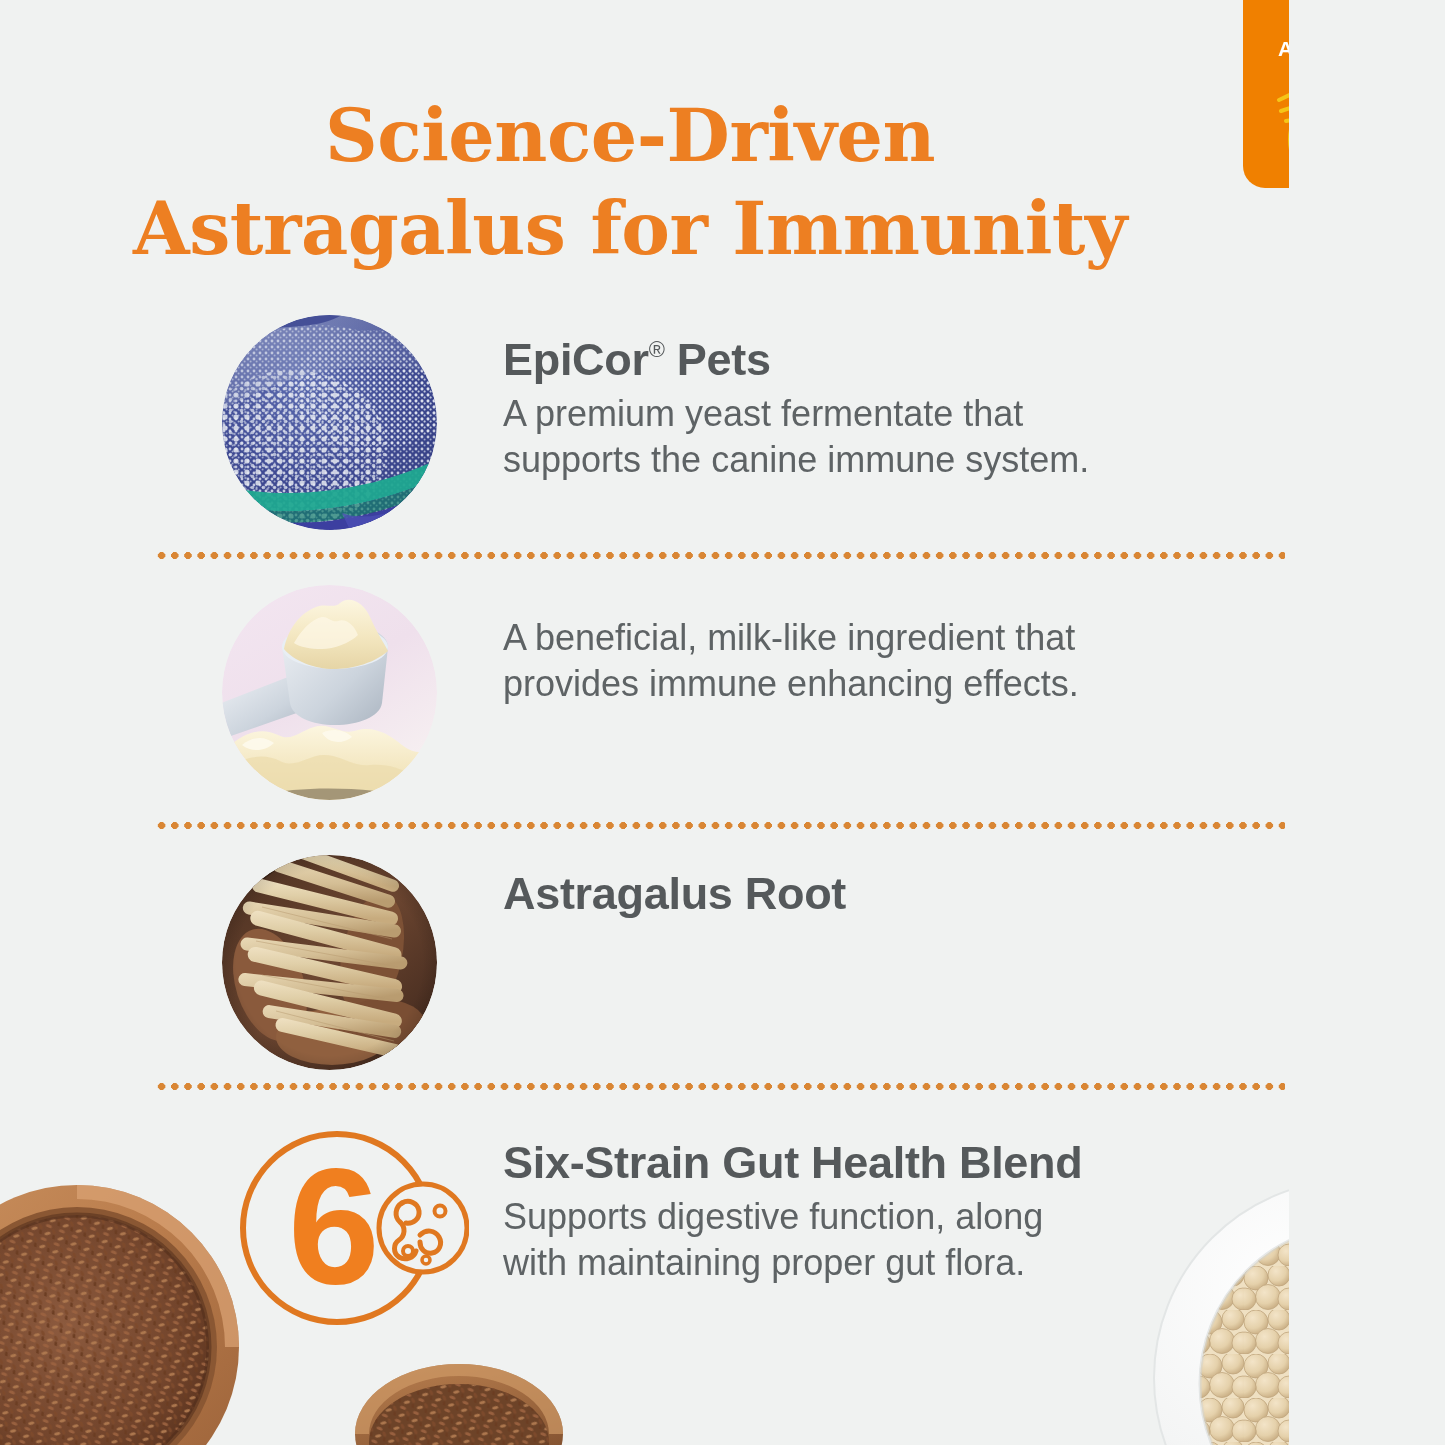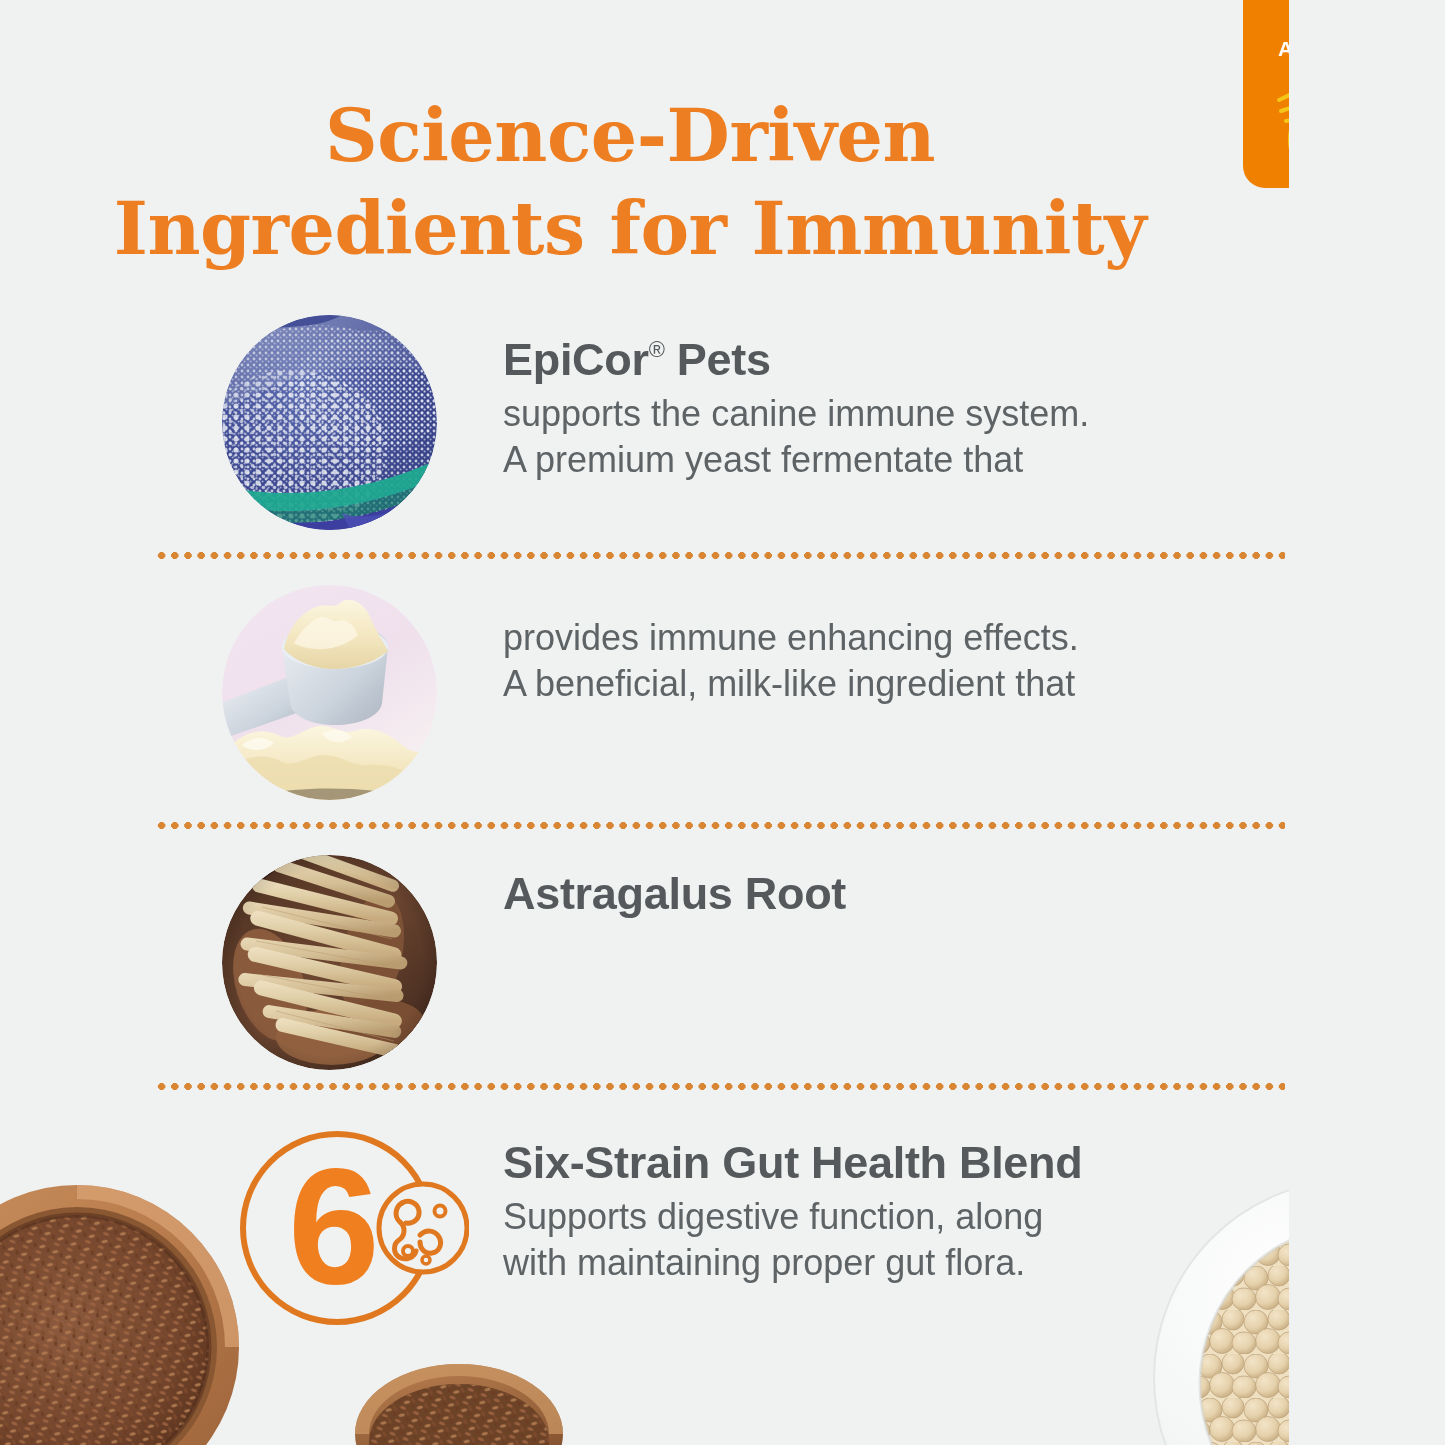"Ingredients for Immunity" span.title-line { text: Ingredients -> Astragalus }
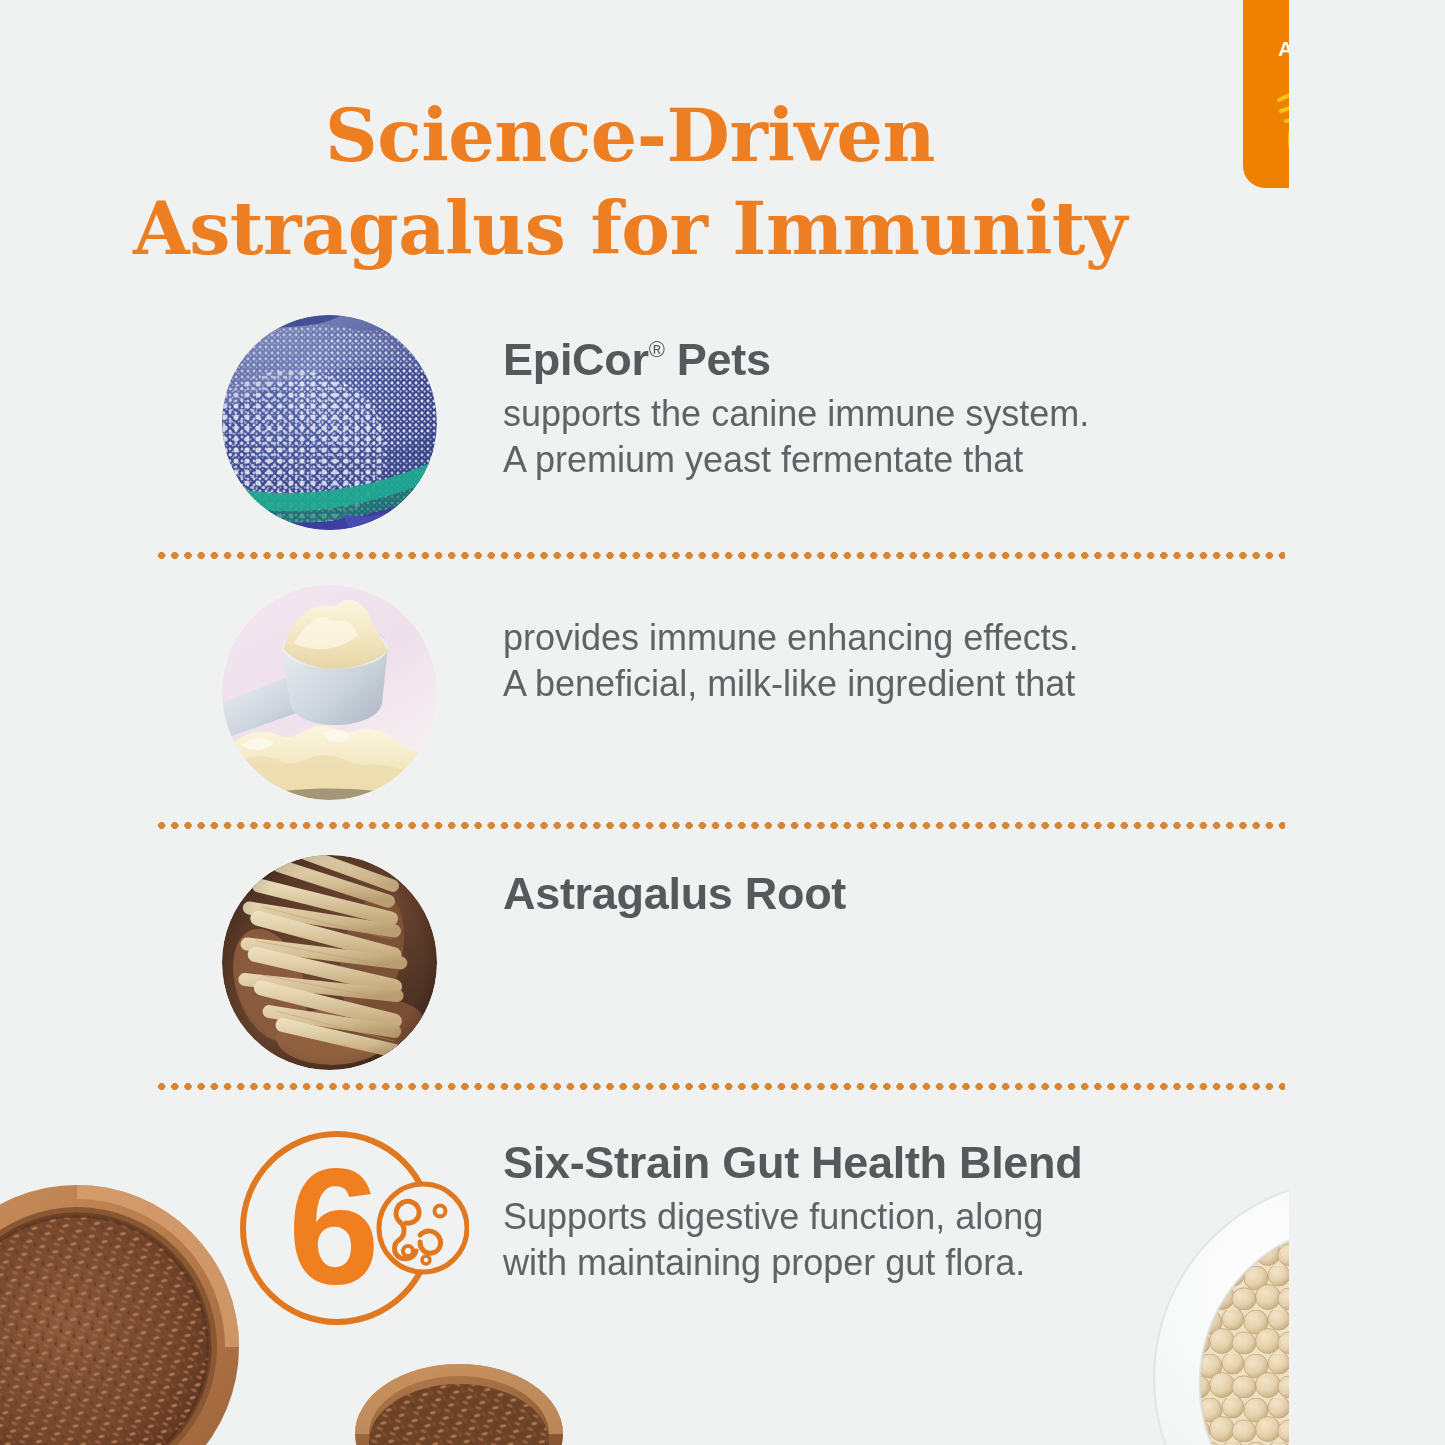"supports the canine immune system." span { order: before "A premium yeast fermentate that" -> after "A premium yeast fermentate that" }
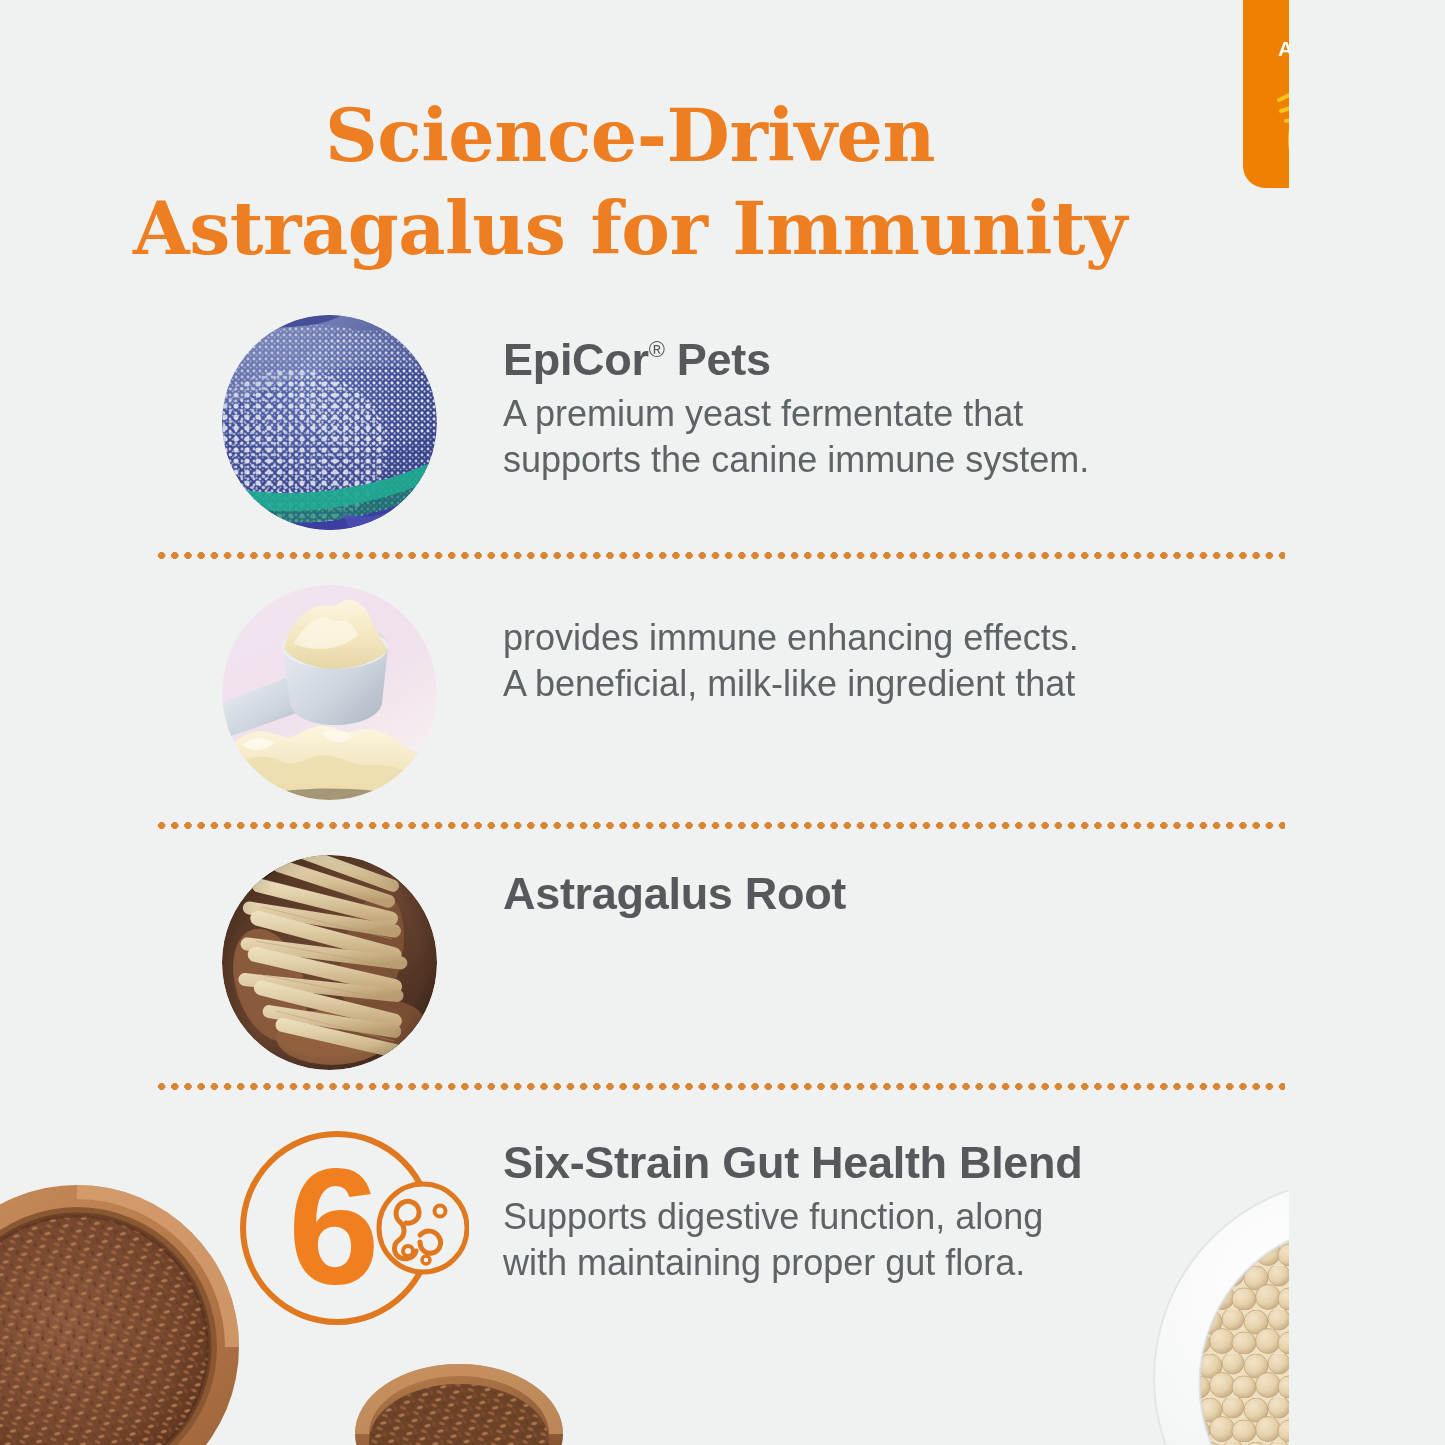"provides immune enhancing effects." span { order: before "A beneficial, milk-like ingredient that" -> after "A beneficial, milk-like ingredient that" }
